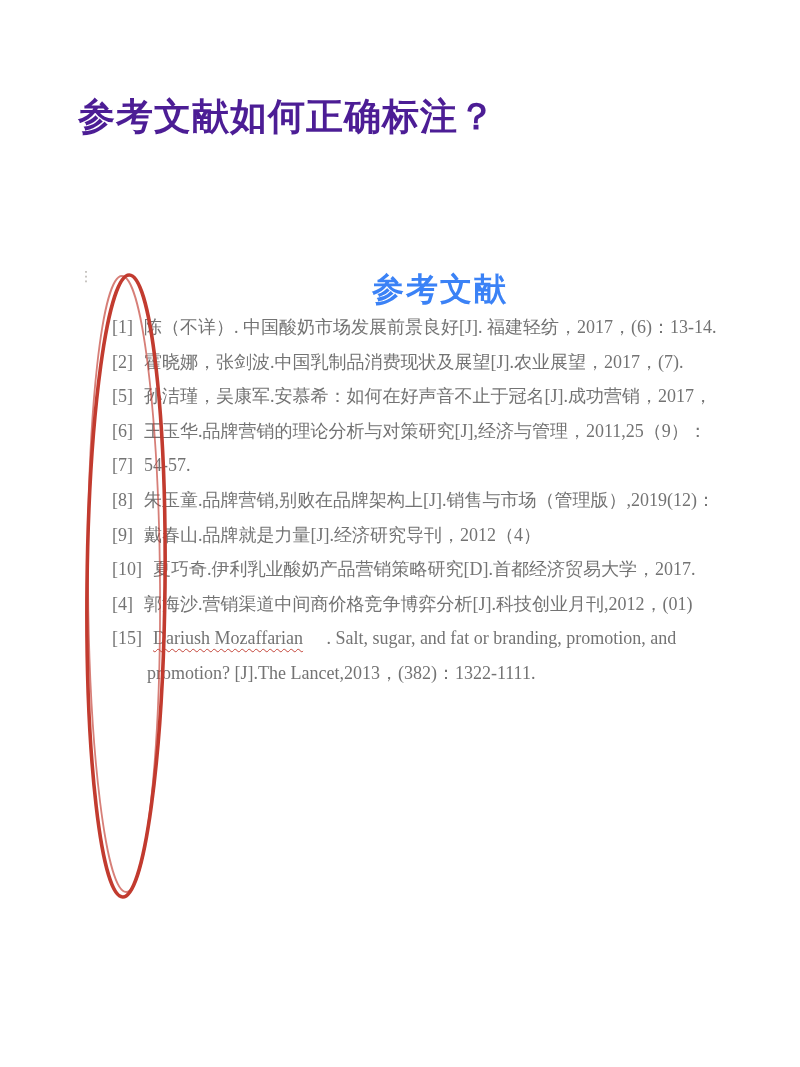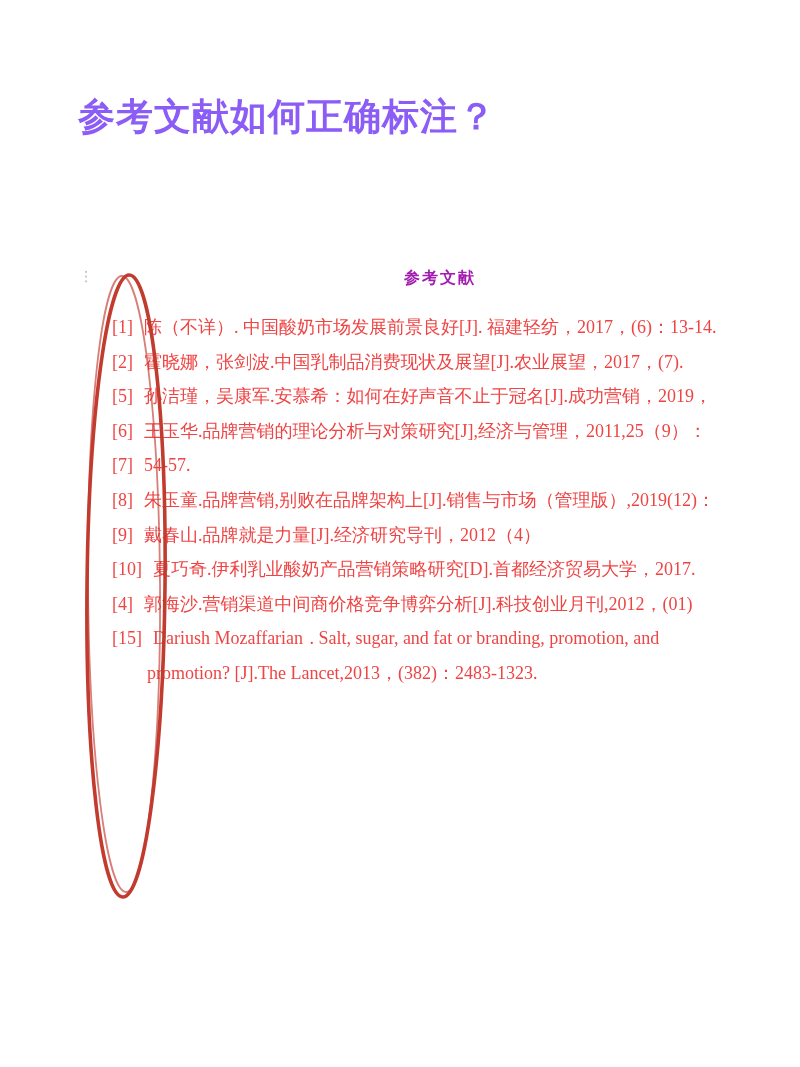"参考文献如何正确标注？" .poster-title { color: #8b5cf6 -> #4c1d95 }
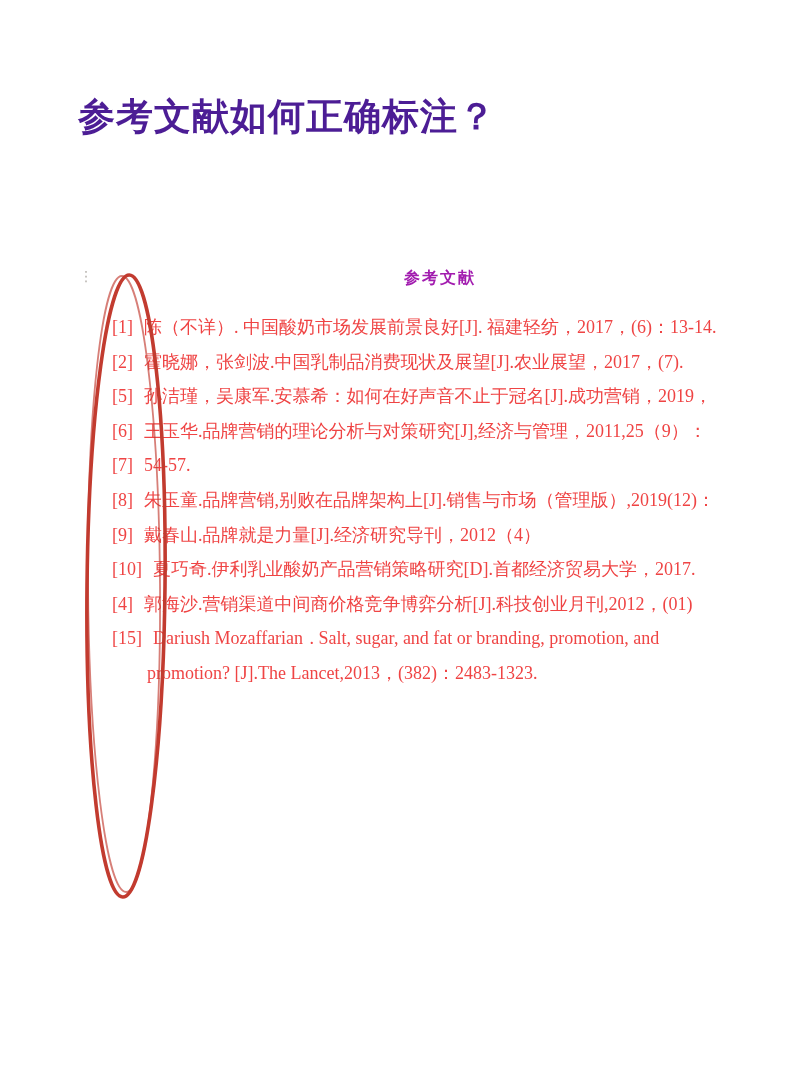"参考文献" .doc-heading { color: #a21caf -> #3b82f6; font-size: 16px -> 32px }
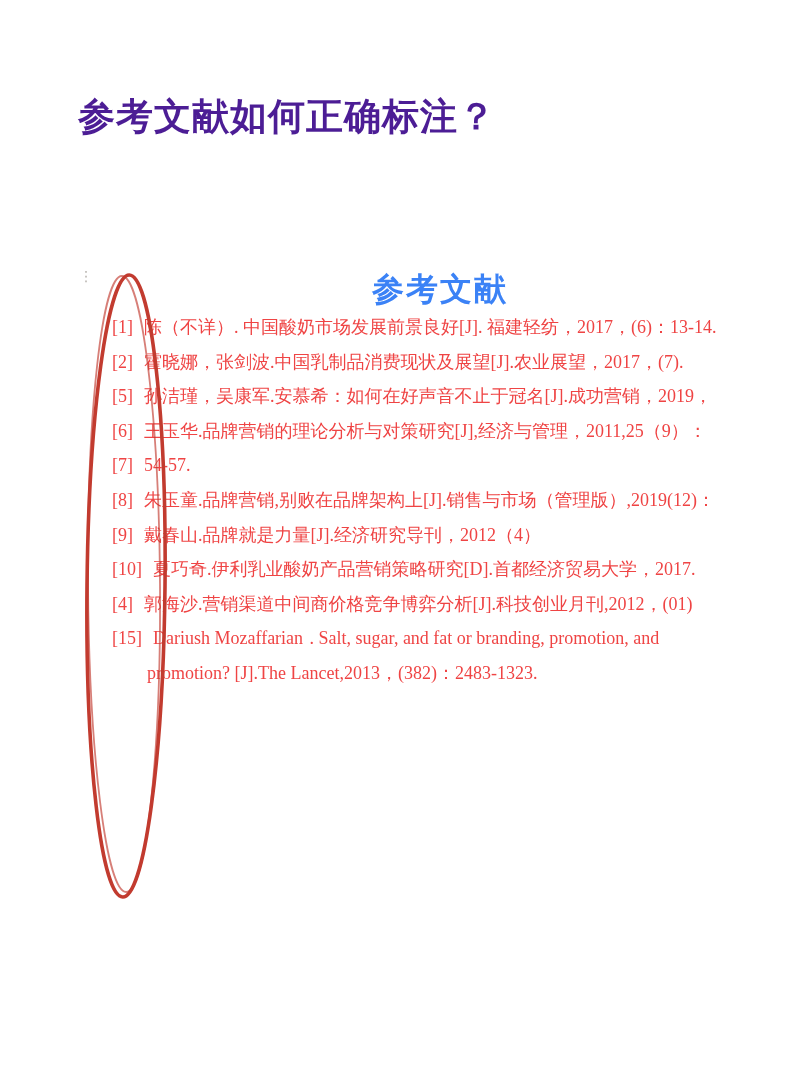"[1] 陈（不详）. 中国酸奶市场发展前景良好[J]." .ref-list { color: #ef4444 -> #737373 }
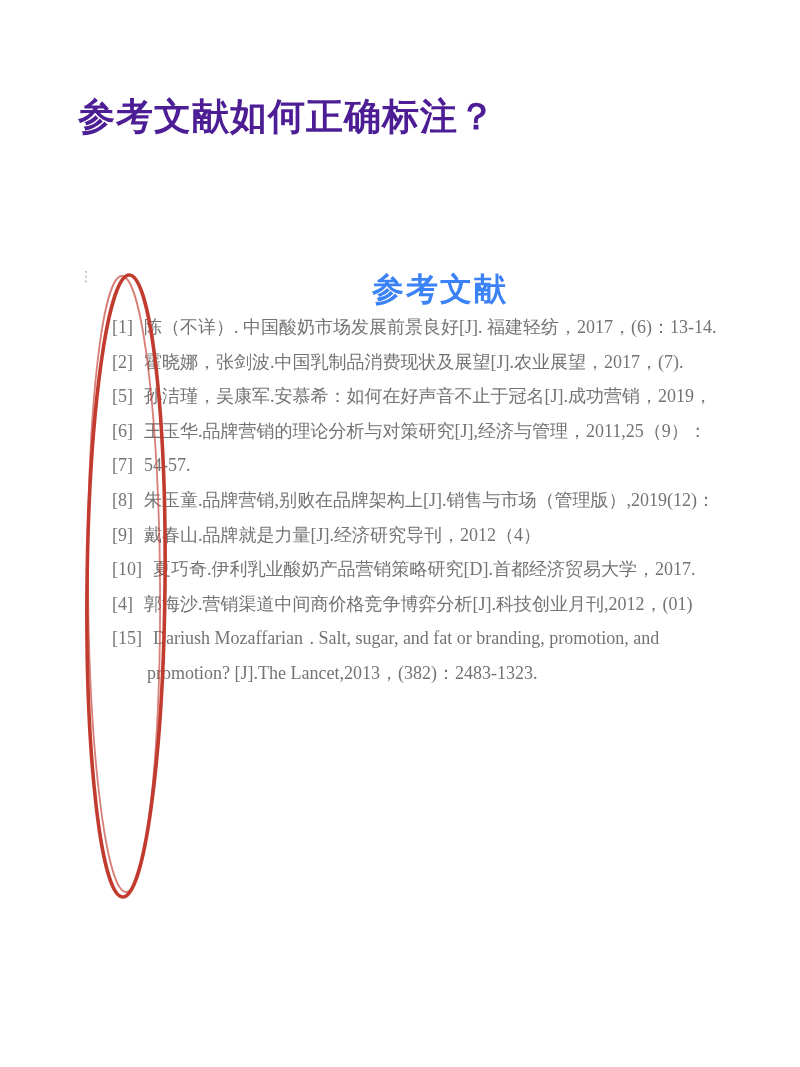"孙洁瑾，吴康军.安慕希：如何在好声音不止于冠名[J].成功营销，2019，" span { text: 2019 -> 2017 }
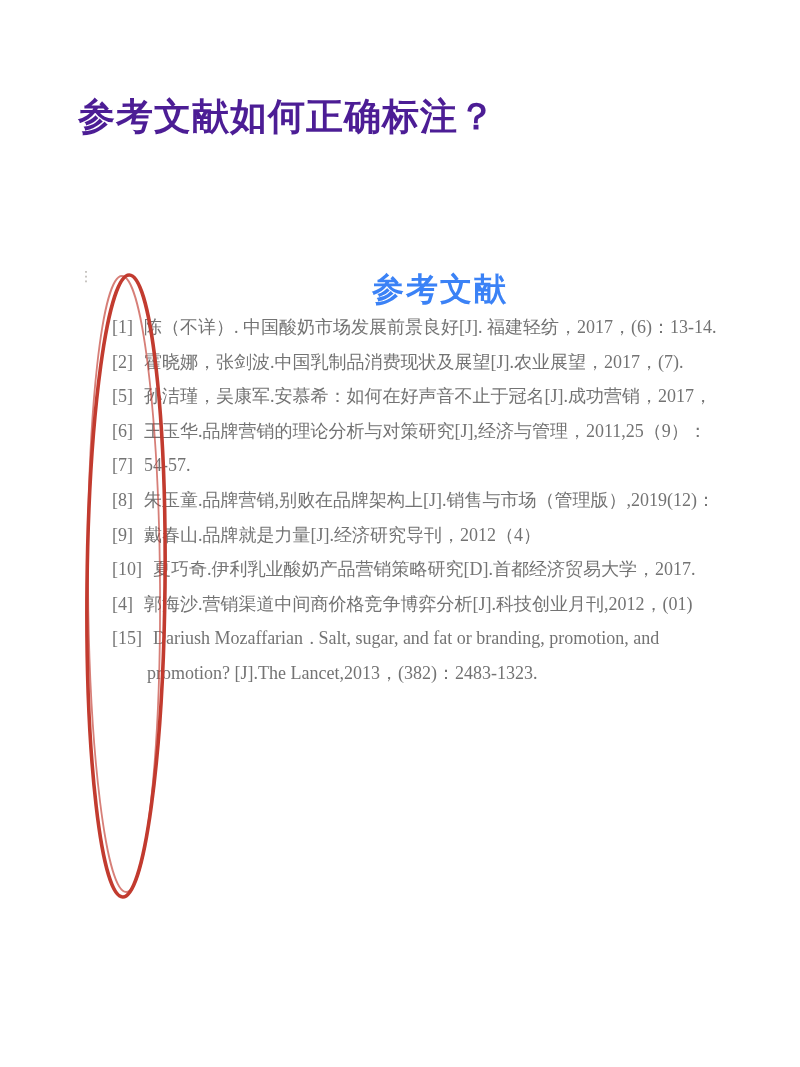"Dariush Mozaffarian" .wavy { margin-right: 2px -> 19px; text-decoration: none -> underline }
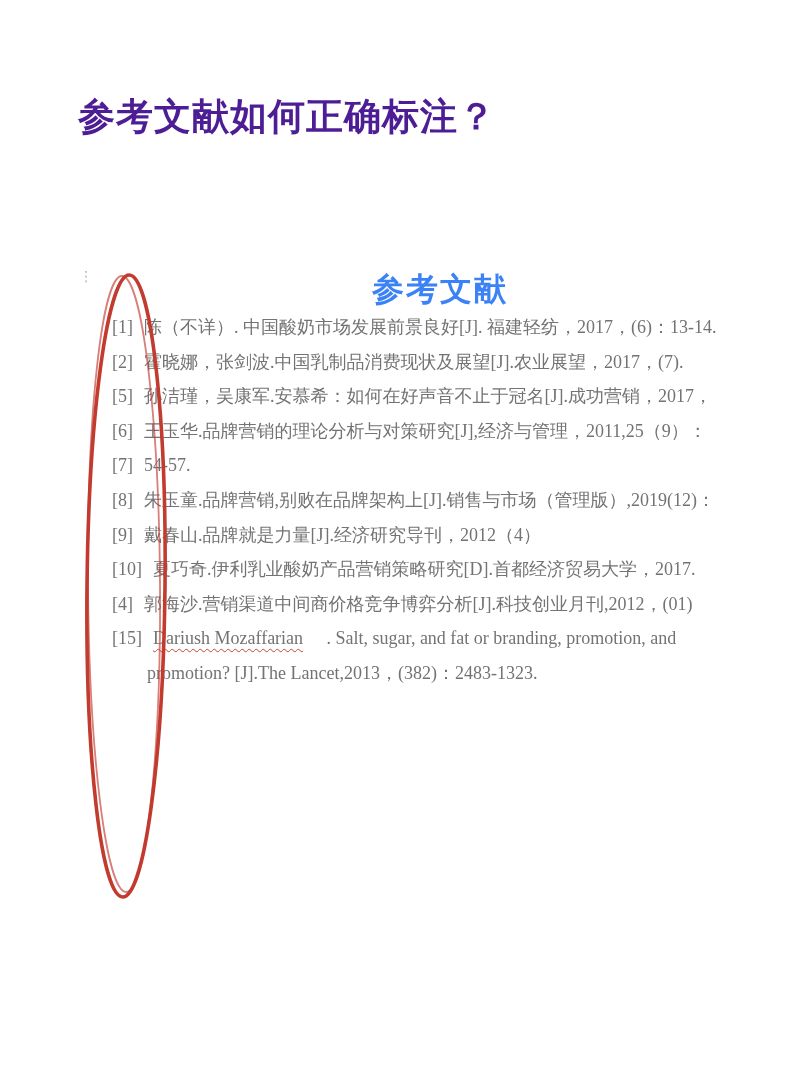"promotion? [J].The" span { text: 2483-1323 -> 1322-1111 }
